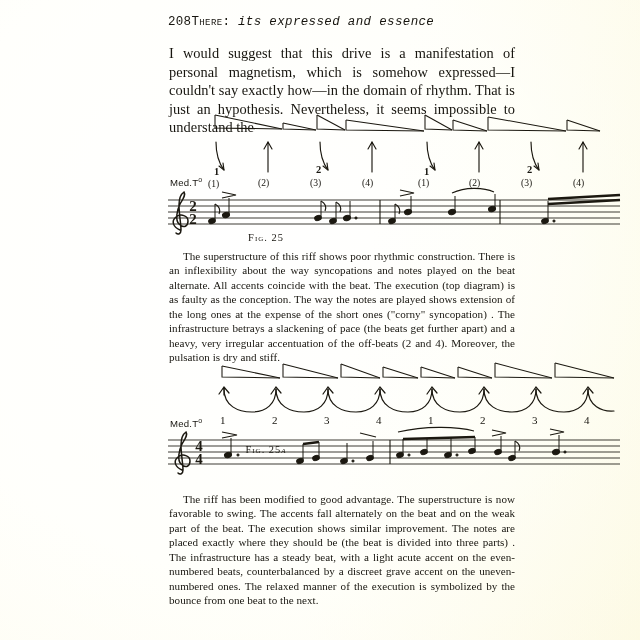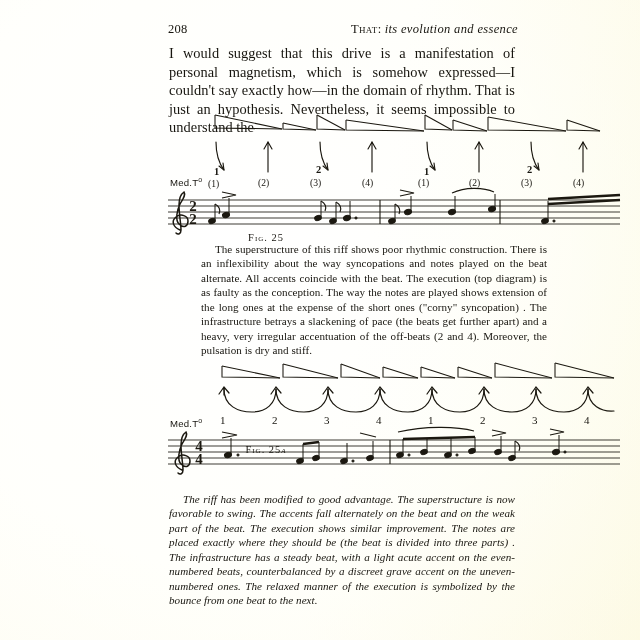"208" .runhead { font-family: none -> Liberation Mono, monospace; justify-content: space-between -> flex-start; top: 22px -> 15px }
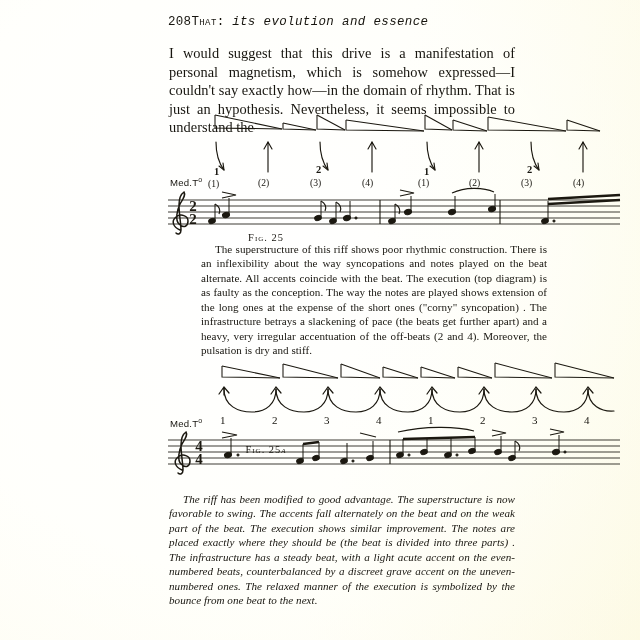"That:" span.smallcaps { text: That -> There }
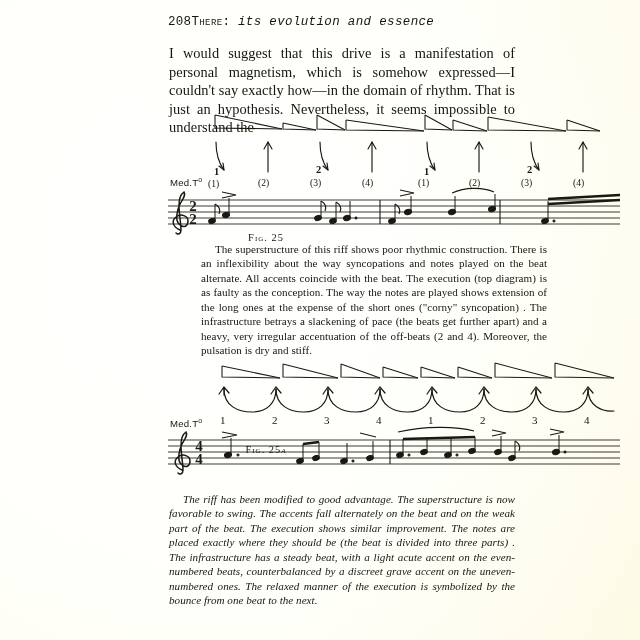"its evolution and essence" em { text: evolution -> expressed }
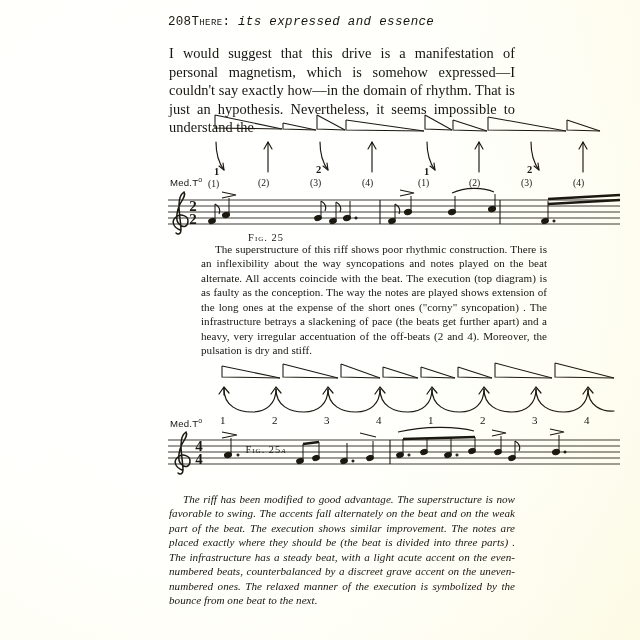"The superstructure of this riff" #para-2 { margin-left: 32px -> none; top: 242px -> 249px }
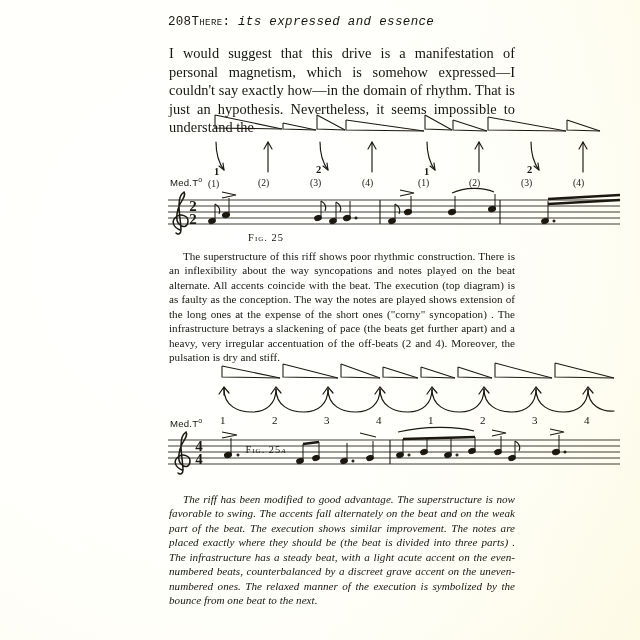"The riff has been modified" #para-3 { font-style: italic -> none }
